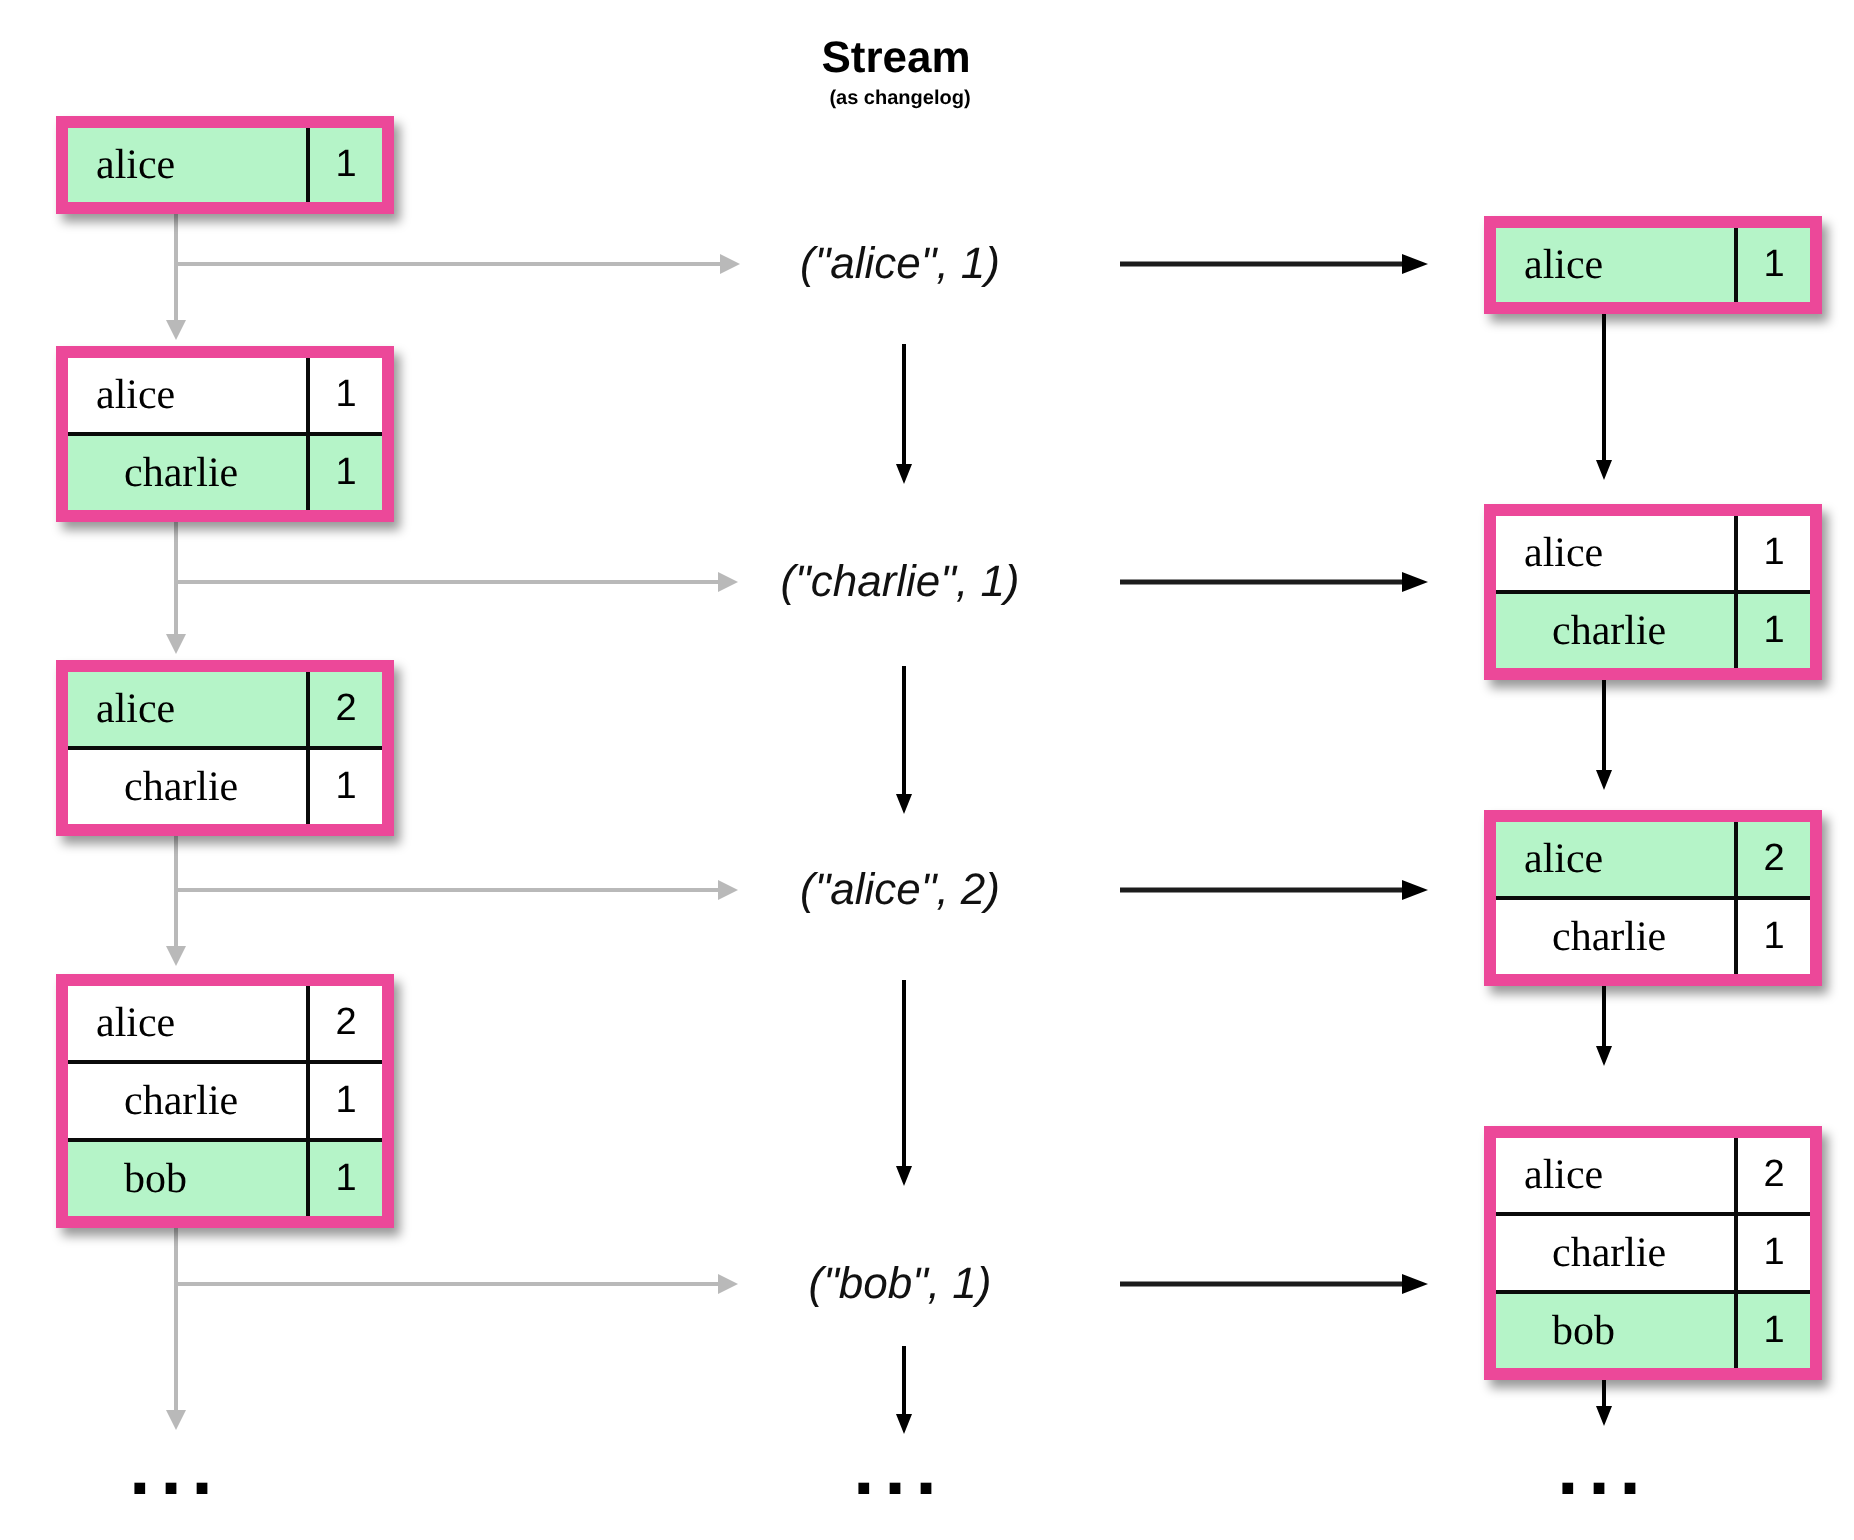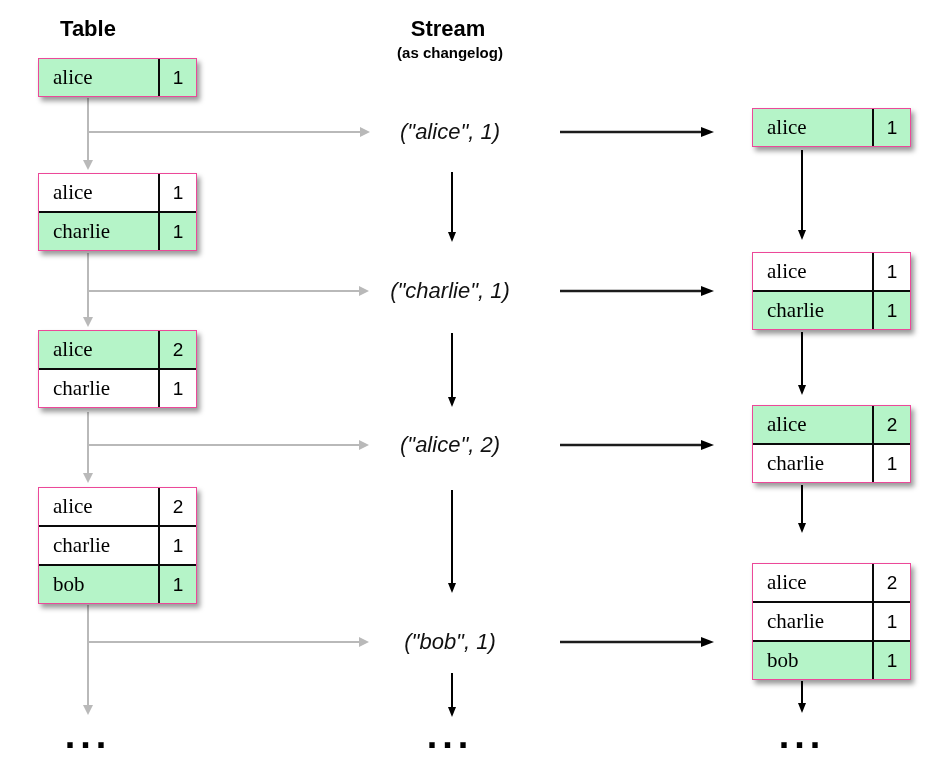"Table" div.col-title { html: <div>Table</div> -> none }
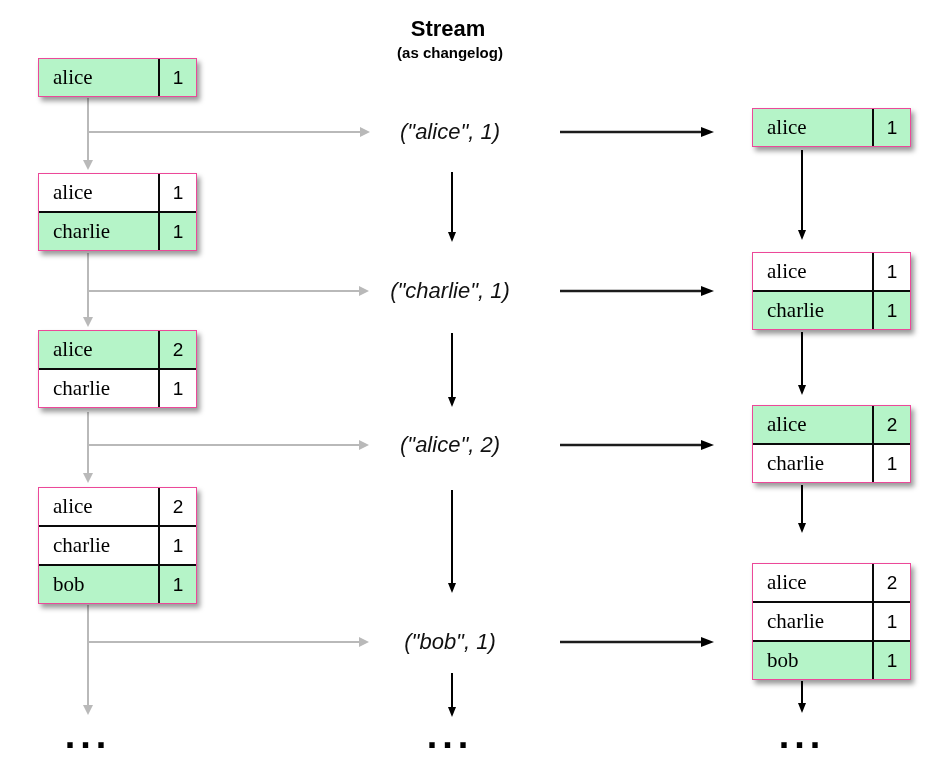"(as changelog)" .col-subtitle { font-size: 15px -> 10px }
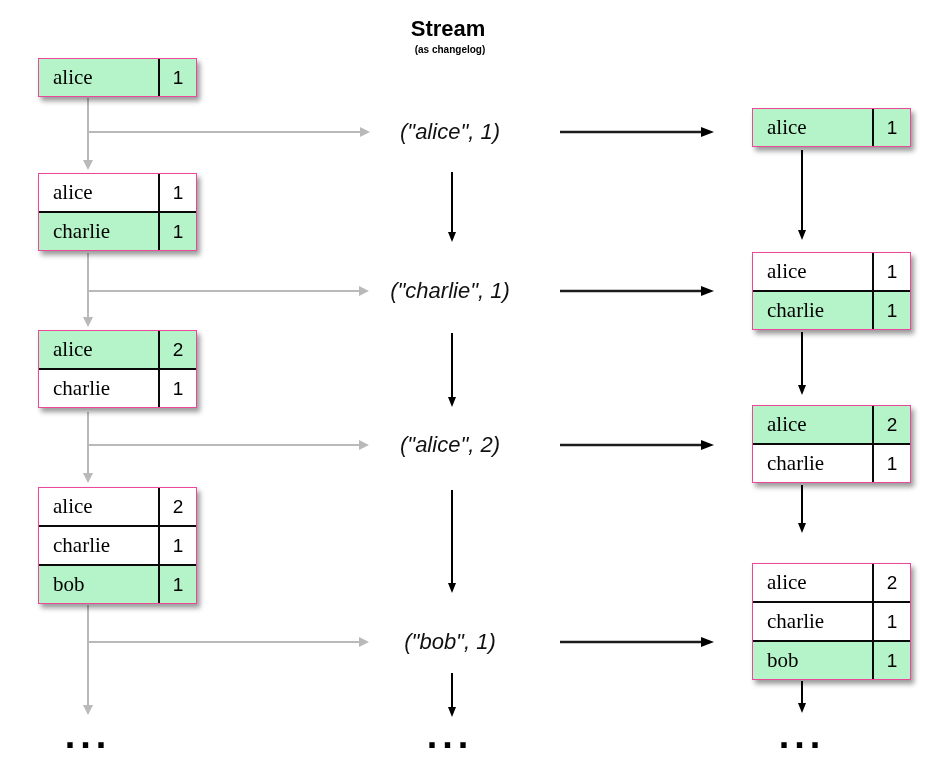"alice" .dtable { border: 1px solid #ec4899 -> 6px solid #ec4899; margin-left: 10px -> none }
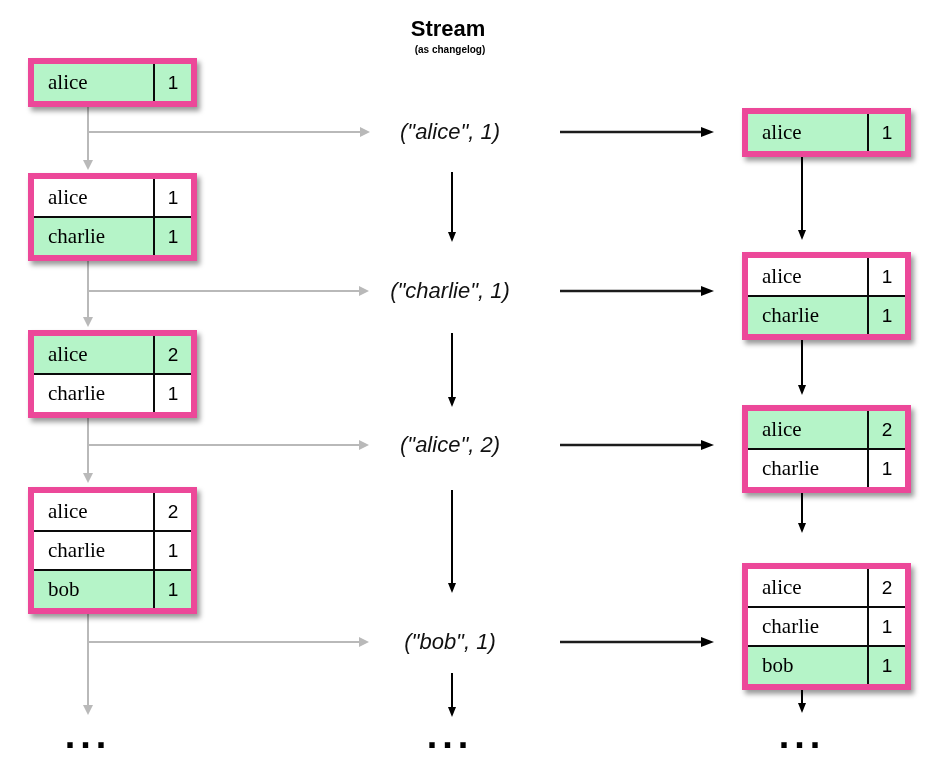"charlie" .trow + .trow { padding-left: none -> 14px }
